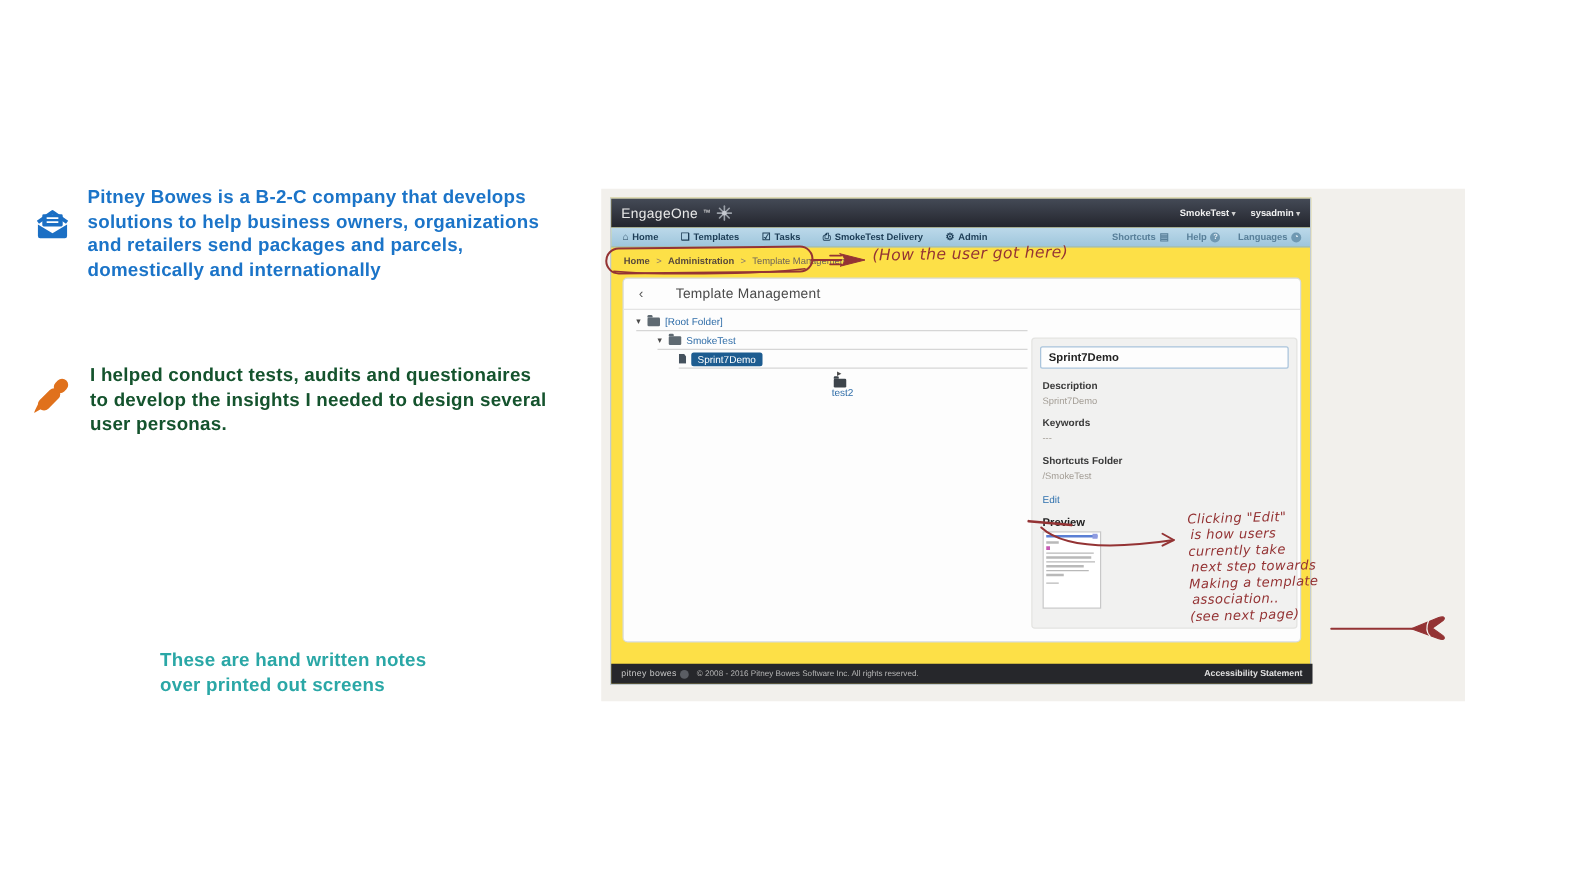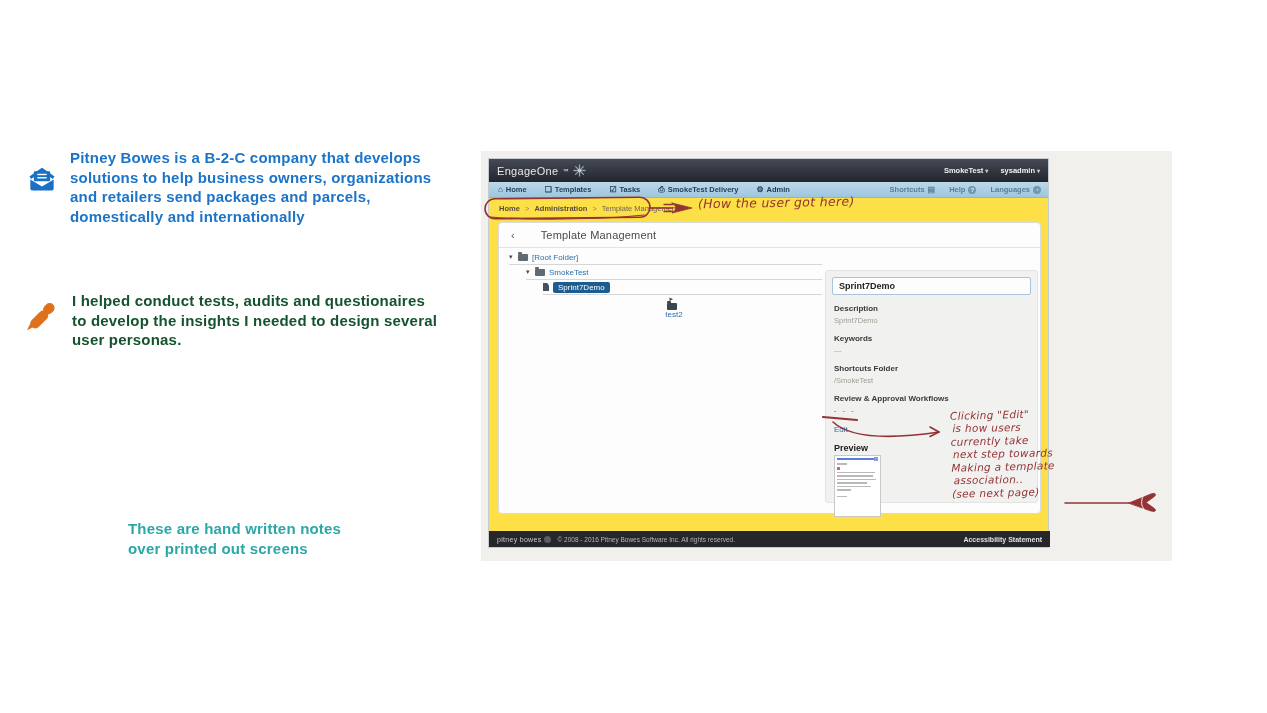"Review & Approval Workflows" div.field { html: <div> <div>Review &amp; Approval Workflows</div> <div>- - -</div> </div> -> none }
